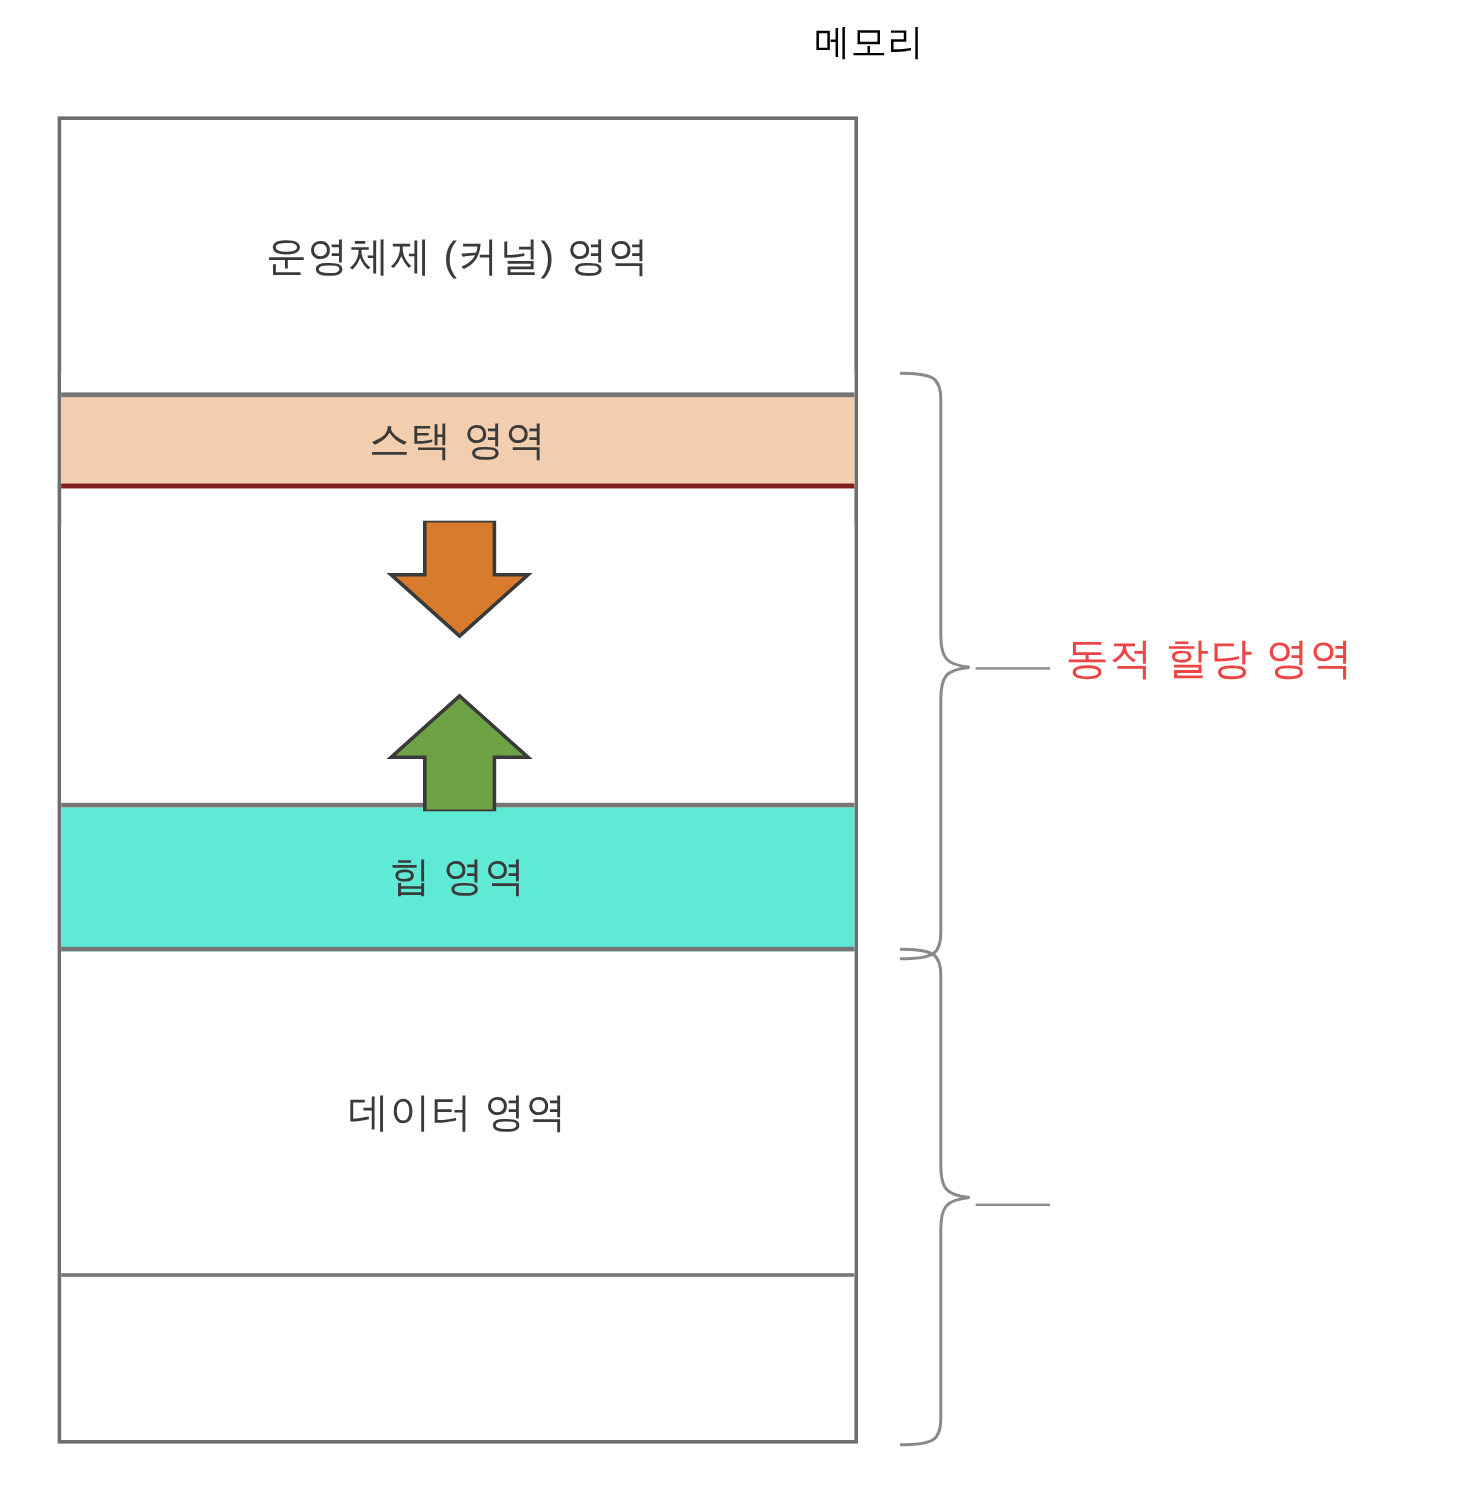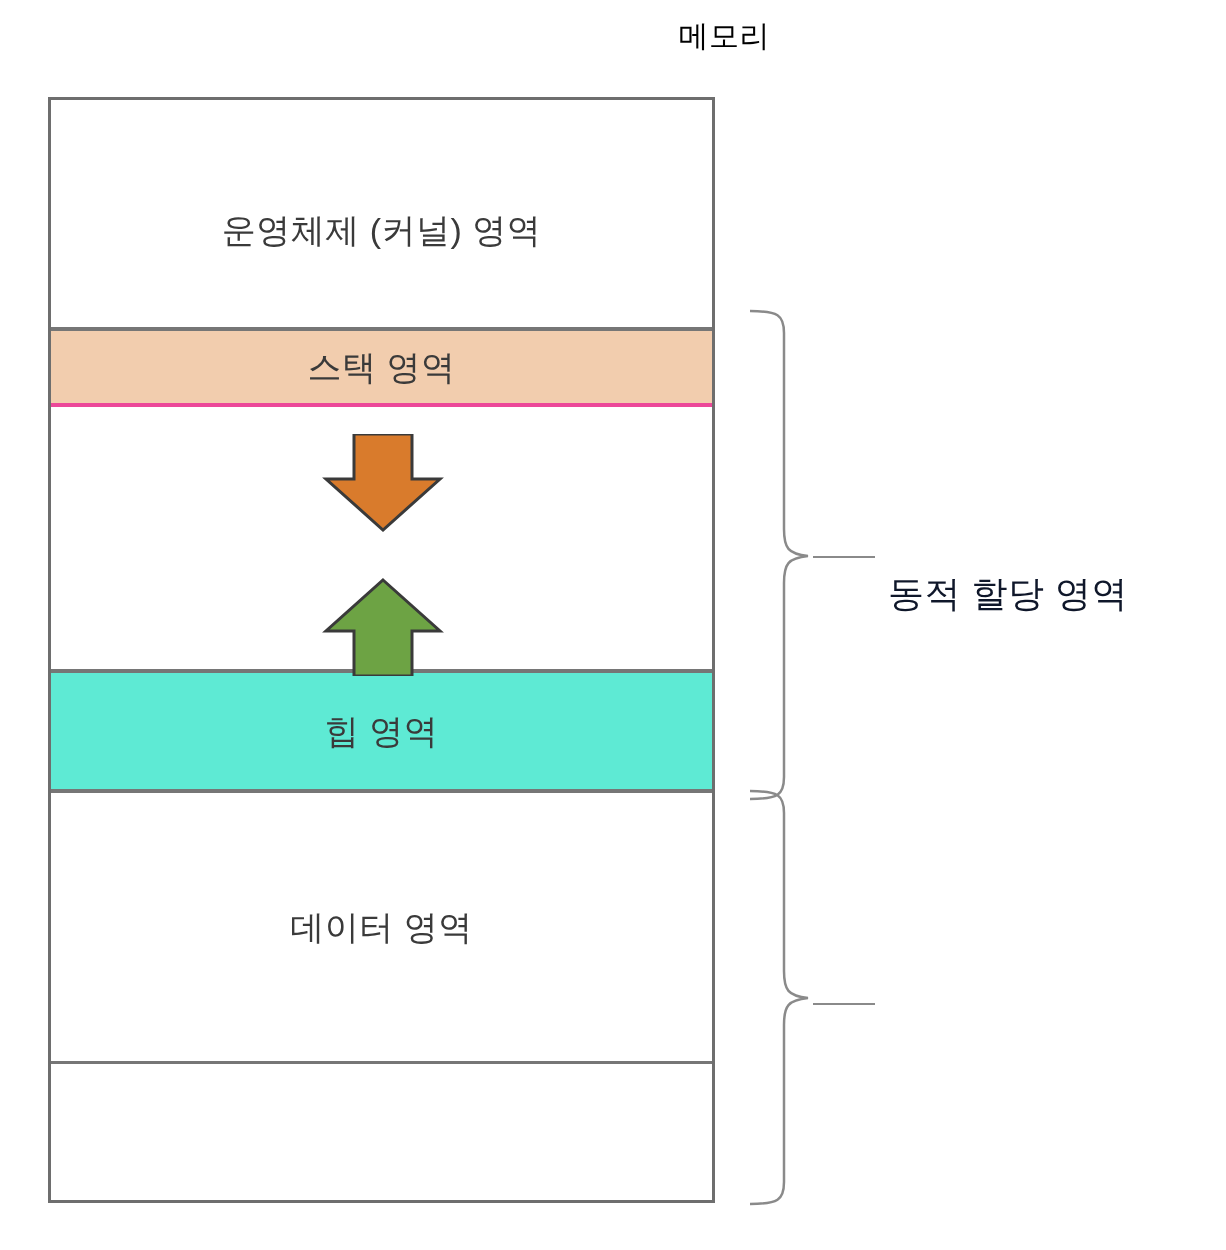"운영체제 (커널) 영역" #seg-kernel { top: 16px -> 0px }
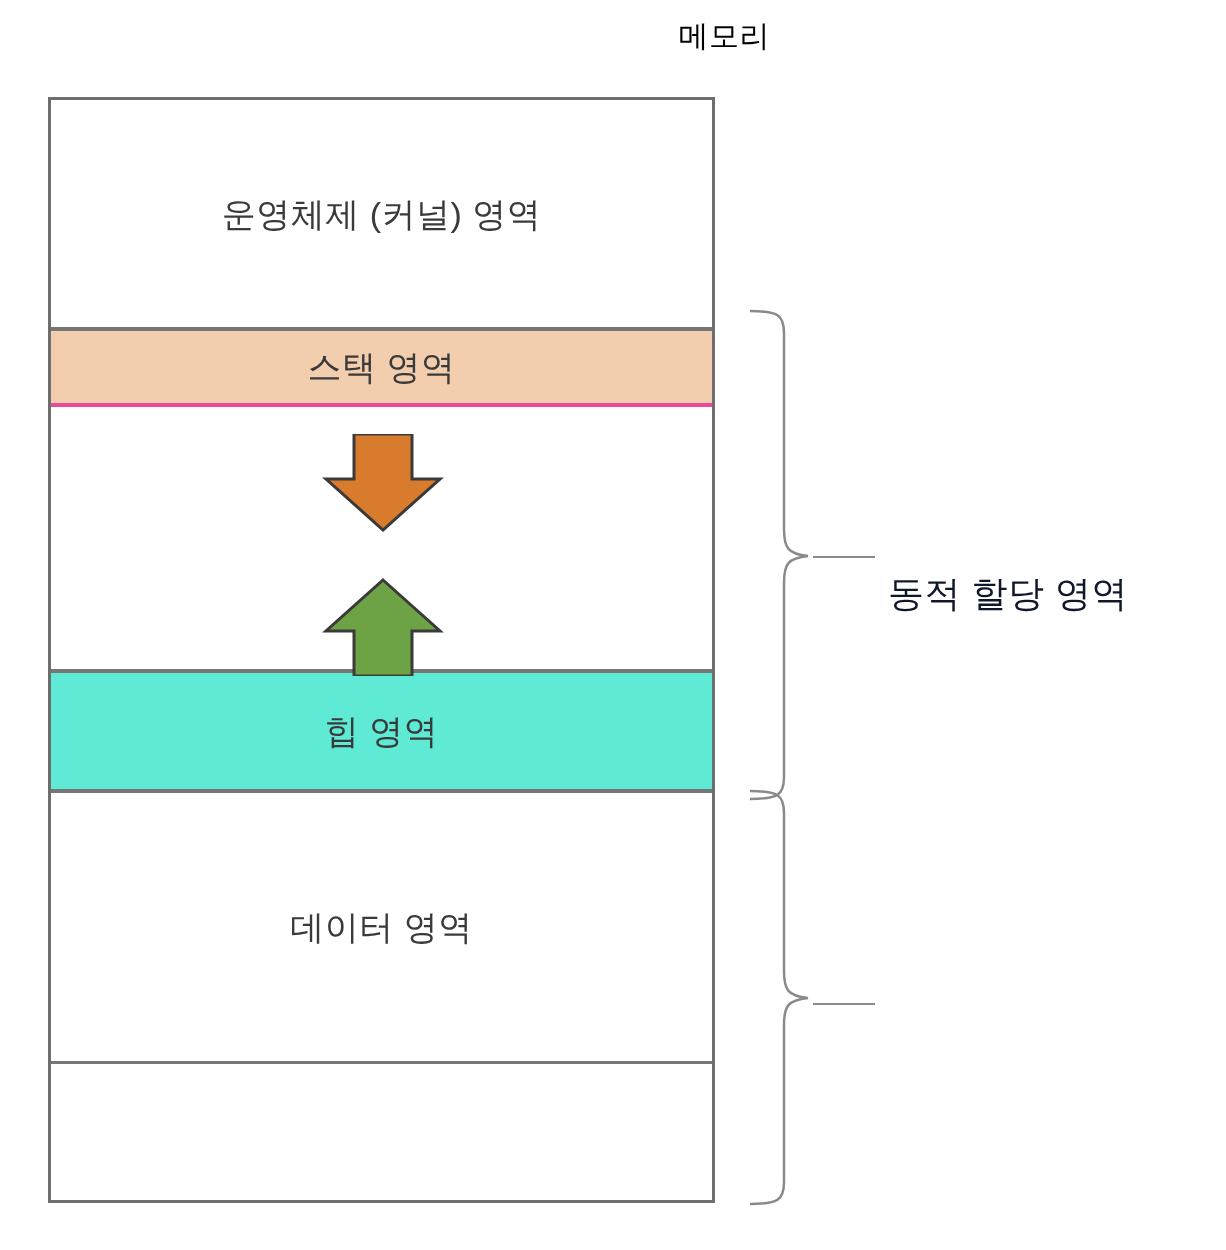"스택 영역" #seg-stack { border-bottom: 4px solid #ec4899 -> 4px solid #7f1d1d }
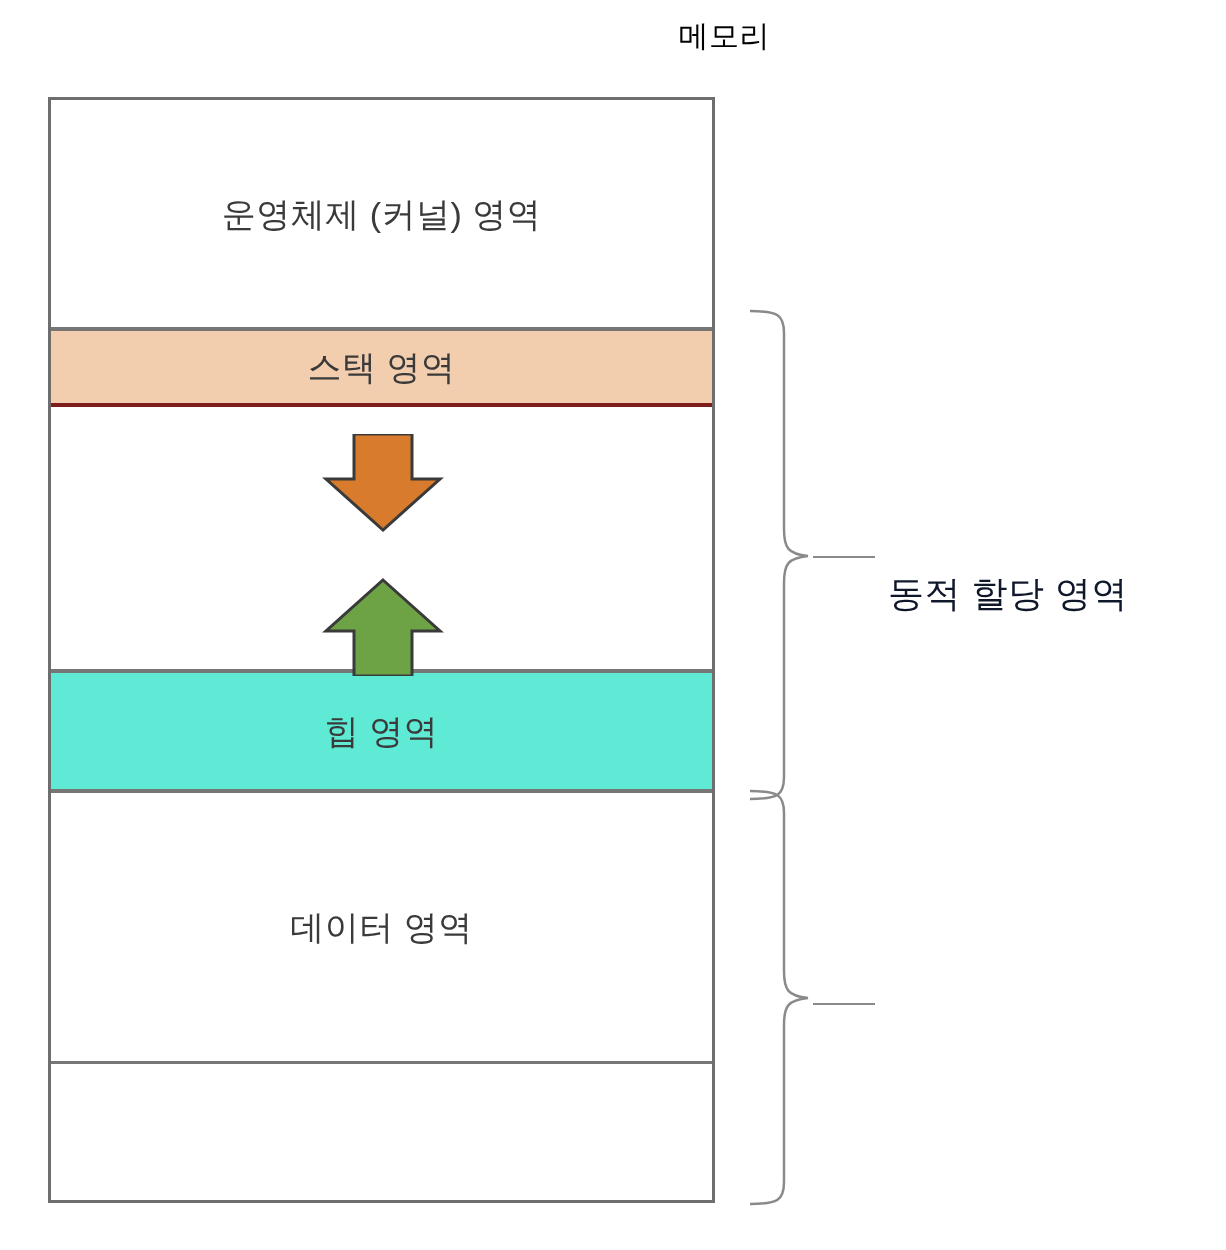"동적 할당 영역" .brace-label { color: #0f172a -> #ef4444; margin-top: 45px -> none }
